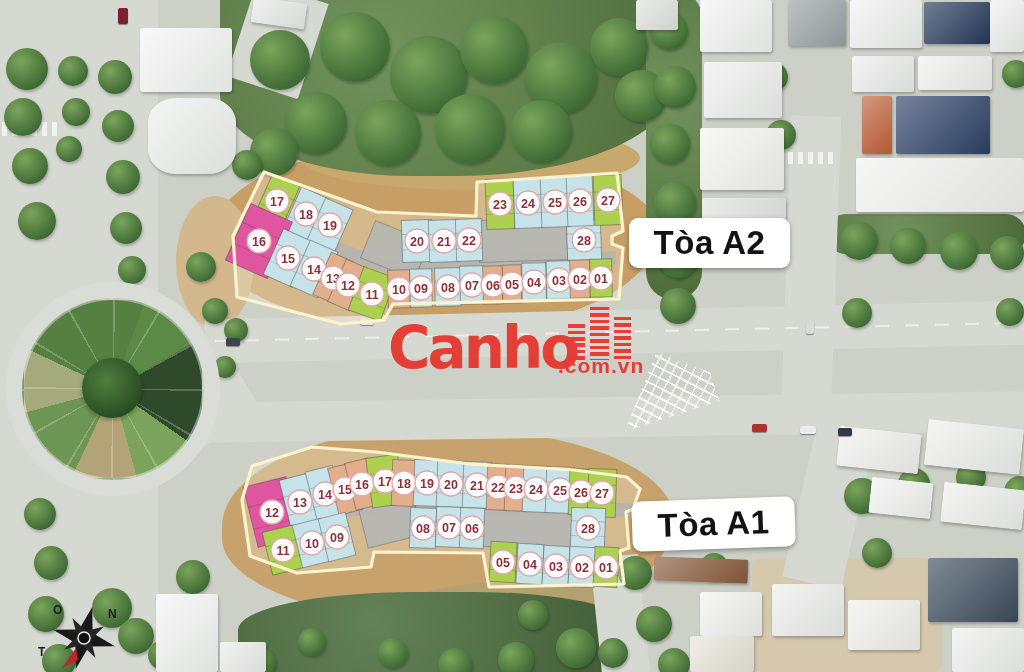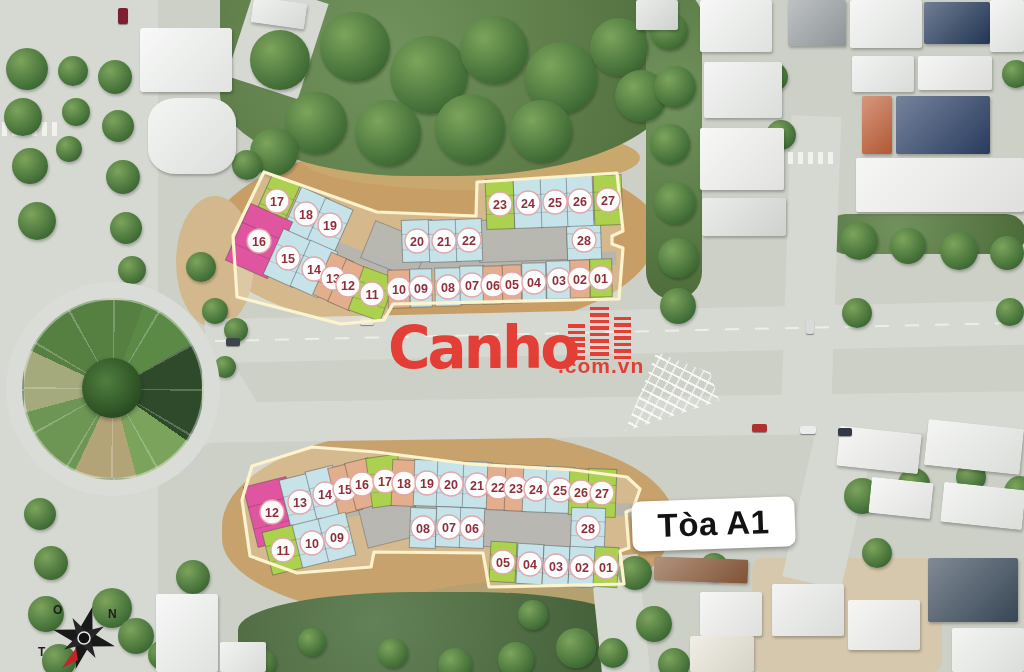"Tòa A2" div.tower-label { html: none -> <div>Tòa A2</div> }
